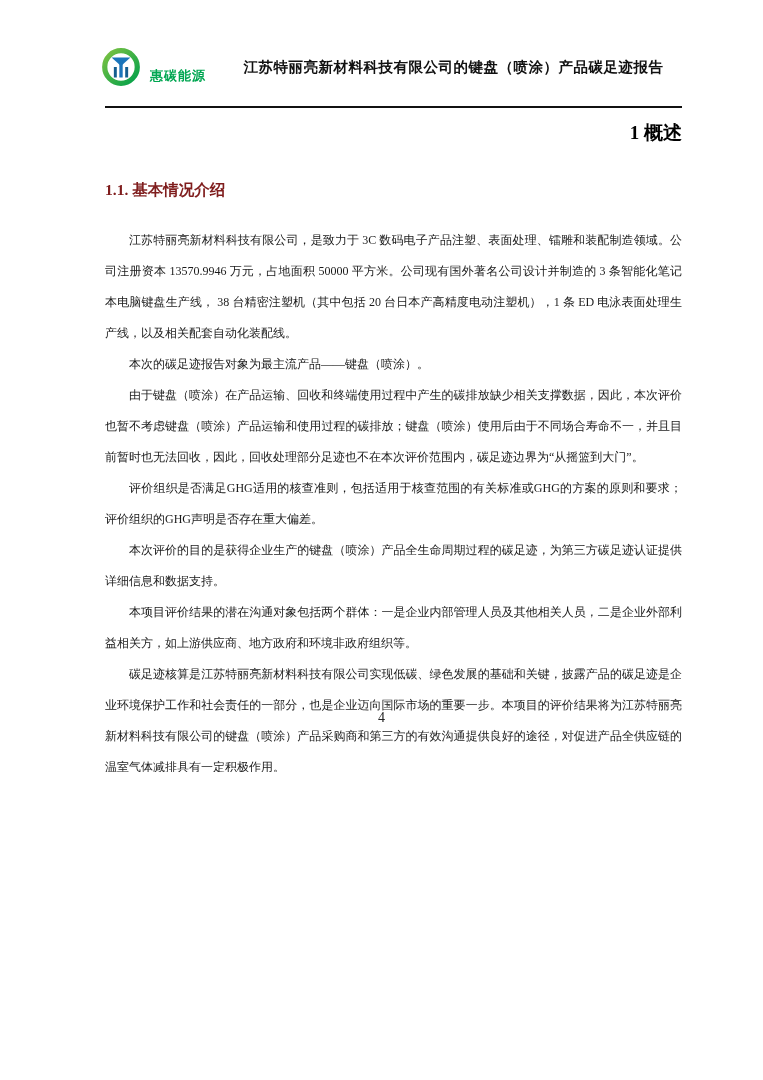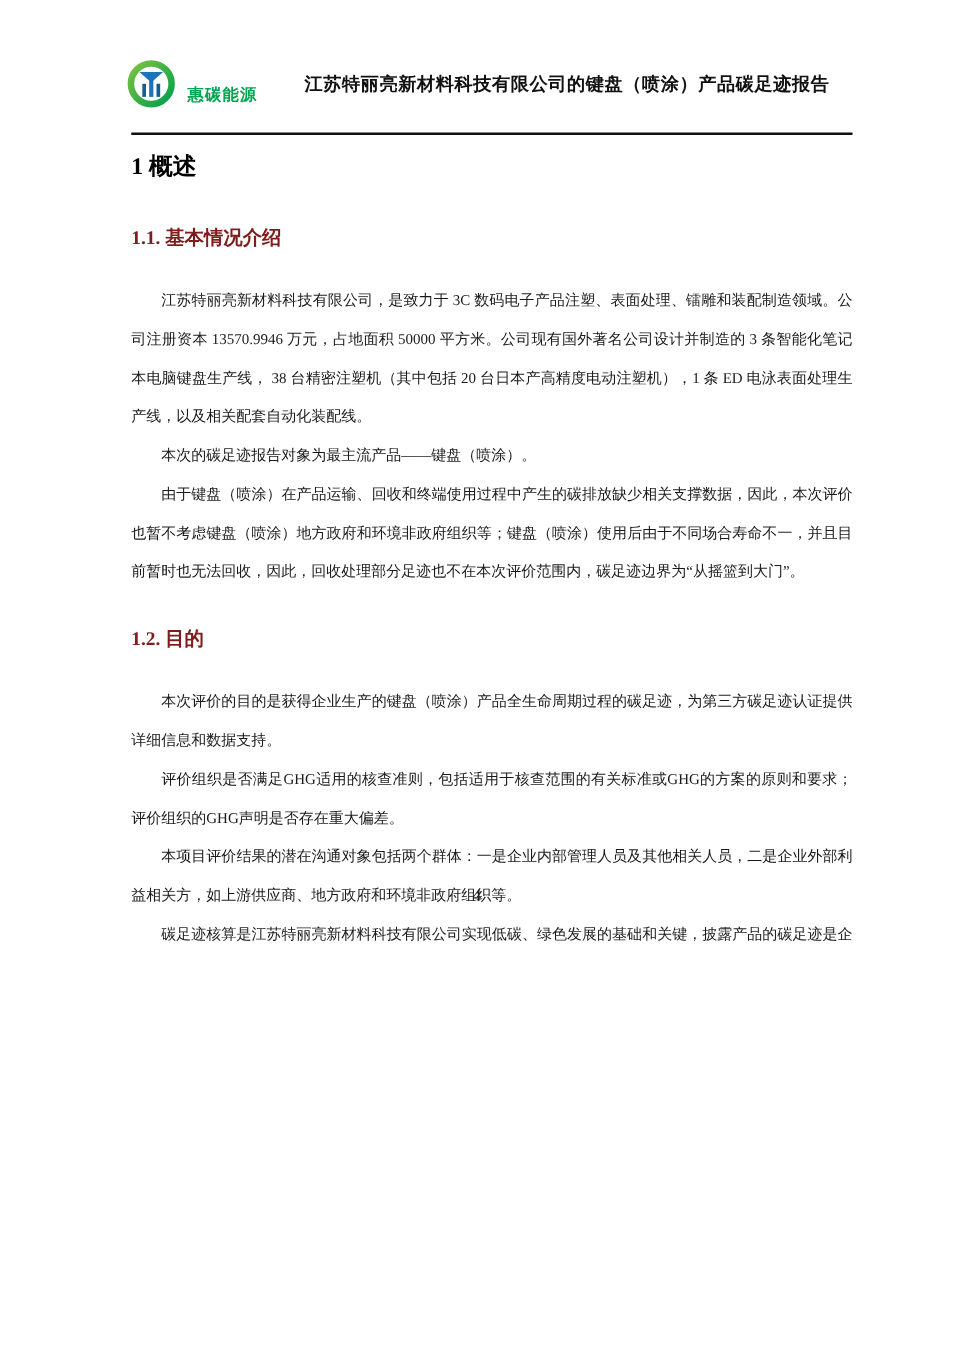"1 概述" .chapter-title { text-align: left -> right }
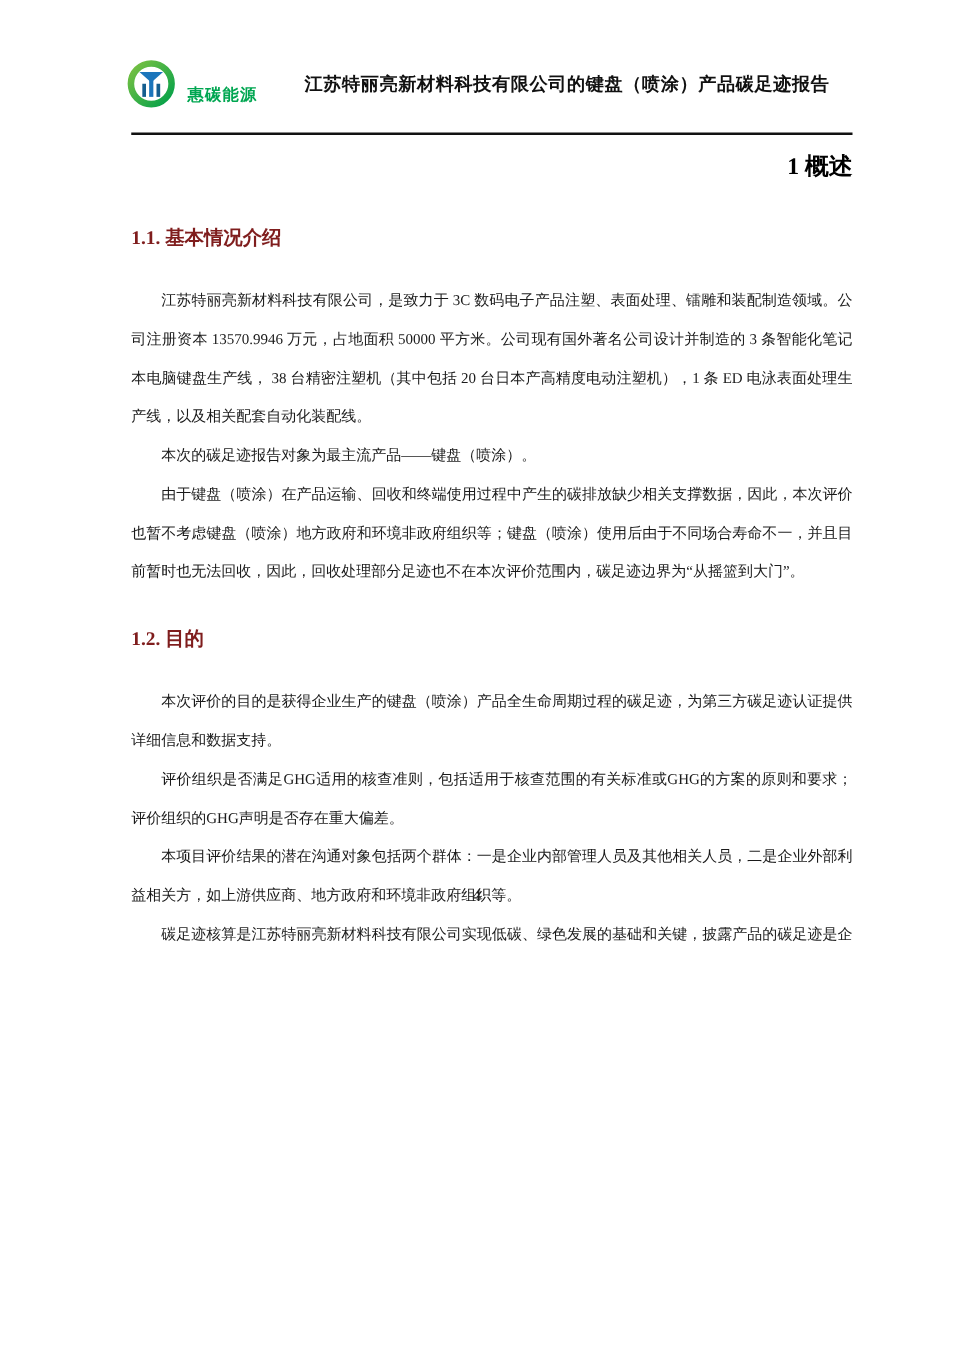"由于键盘（喷涂）在产品运输、回收和终端使用过程中产生的碳排放缺少相关支撑数据，因" p { text: 地方政府和环境非政府组织等 -> 产品运输和使用过程的碳排放 }
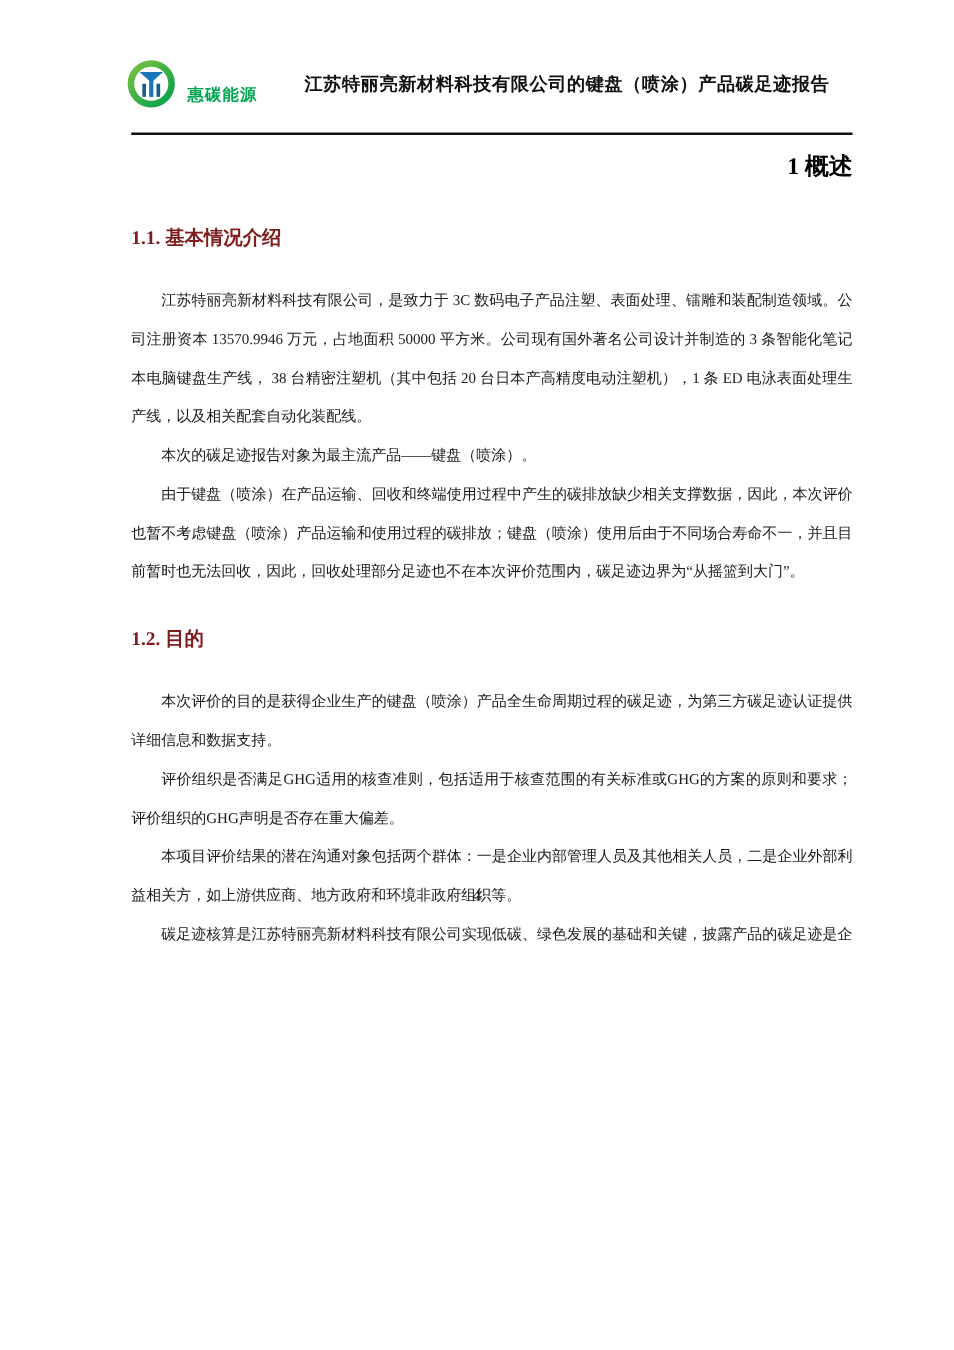"1.2. 目的" h2.section-title { html: <h2>1.2. 目的</h2> -> none }
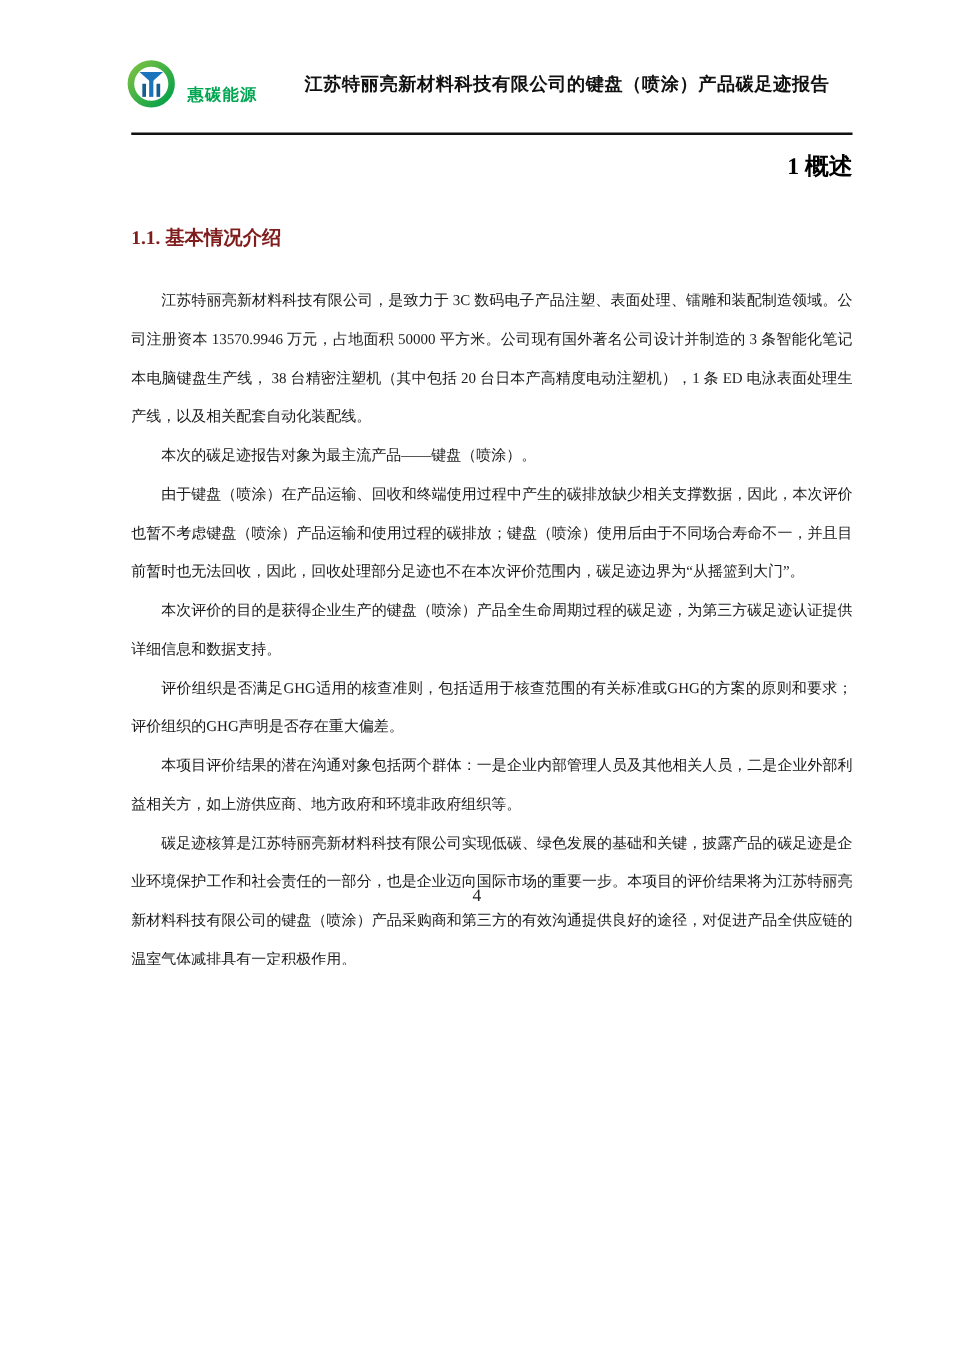"本次评价的目的是获得企业生产的键盘（喷涂）产品全生命周期过程的碳足迹，为第三方碳" p { order: before "评价组织是否满足GHG适用的核查准则，包括适用于核查范围的有关标准或GHG的方案" -> after "评价组织是否满足GHG适用的核查准则，包括适用于核查范围的有关标准或GHG的方案" }
